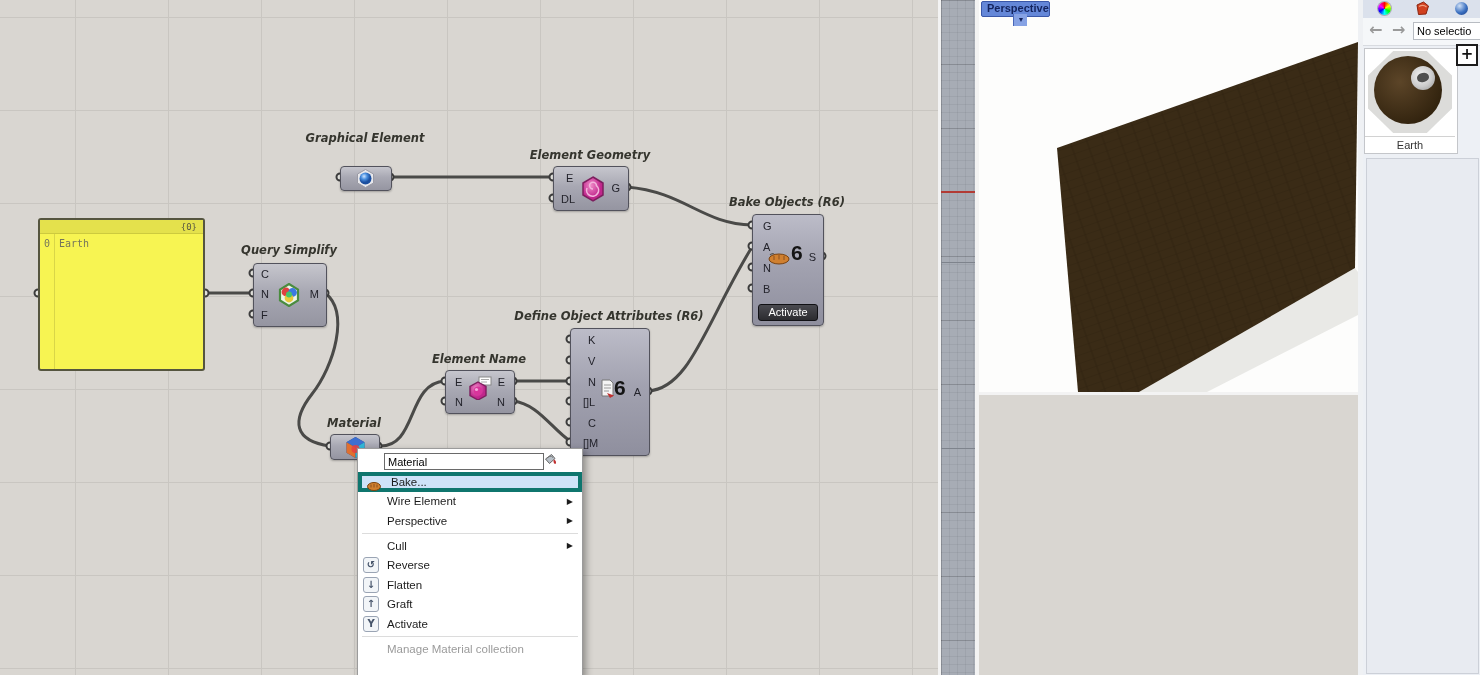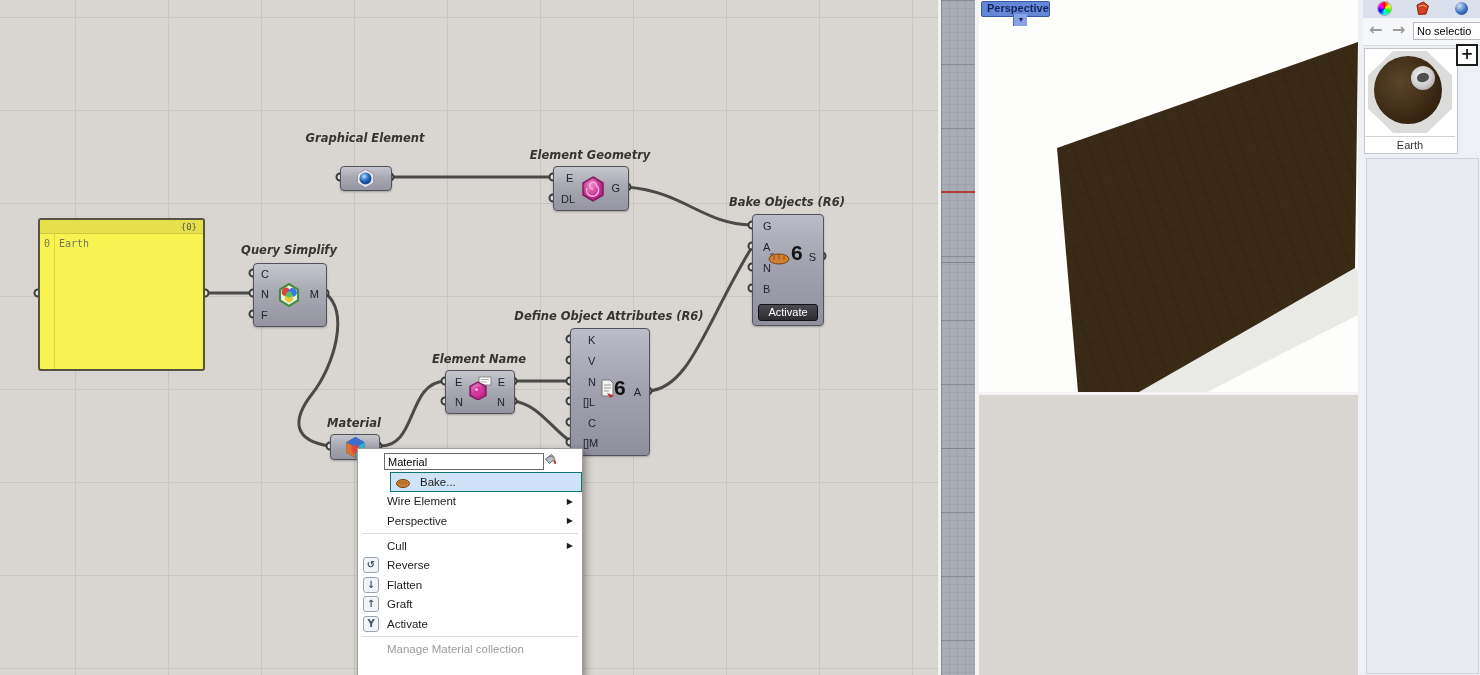"Bake..." .mrow.hl { border: 1px solid #0f766e -> 4px solid #0f766e; margin-left: 32px -> none }
